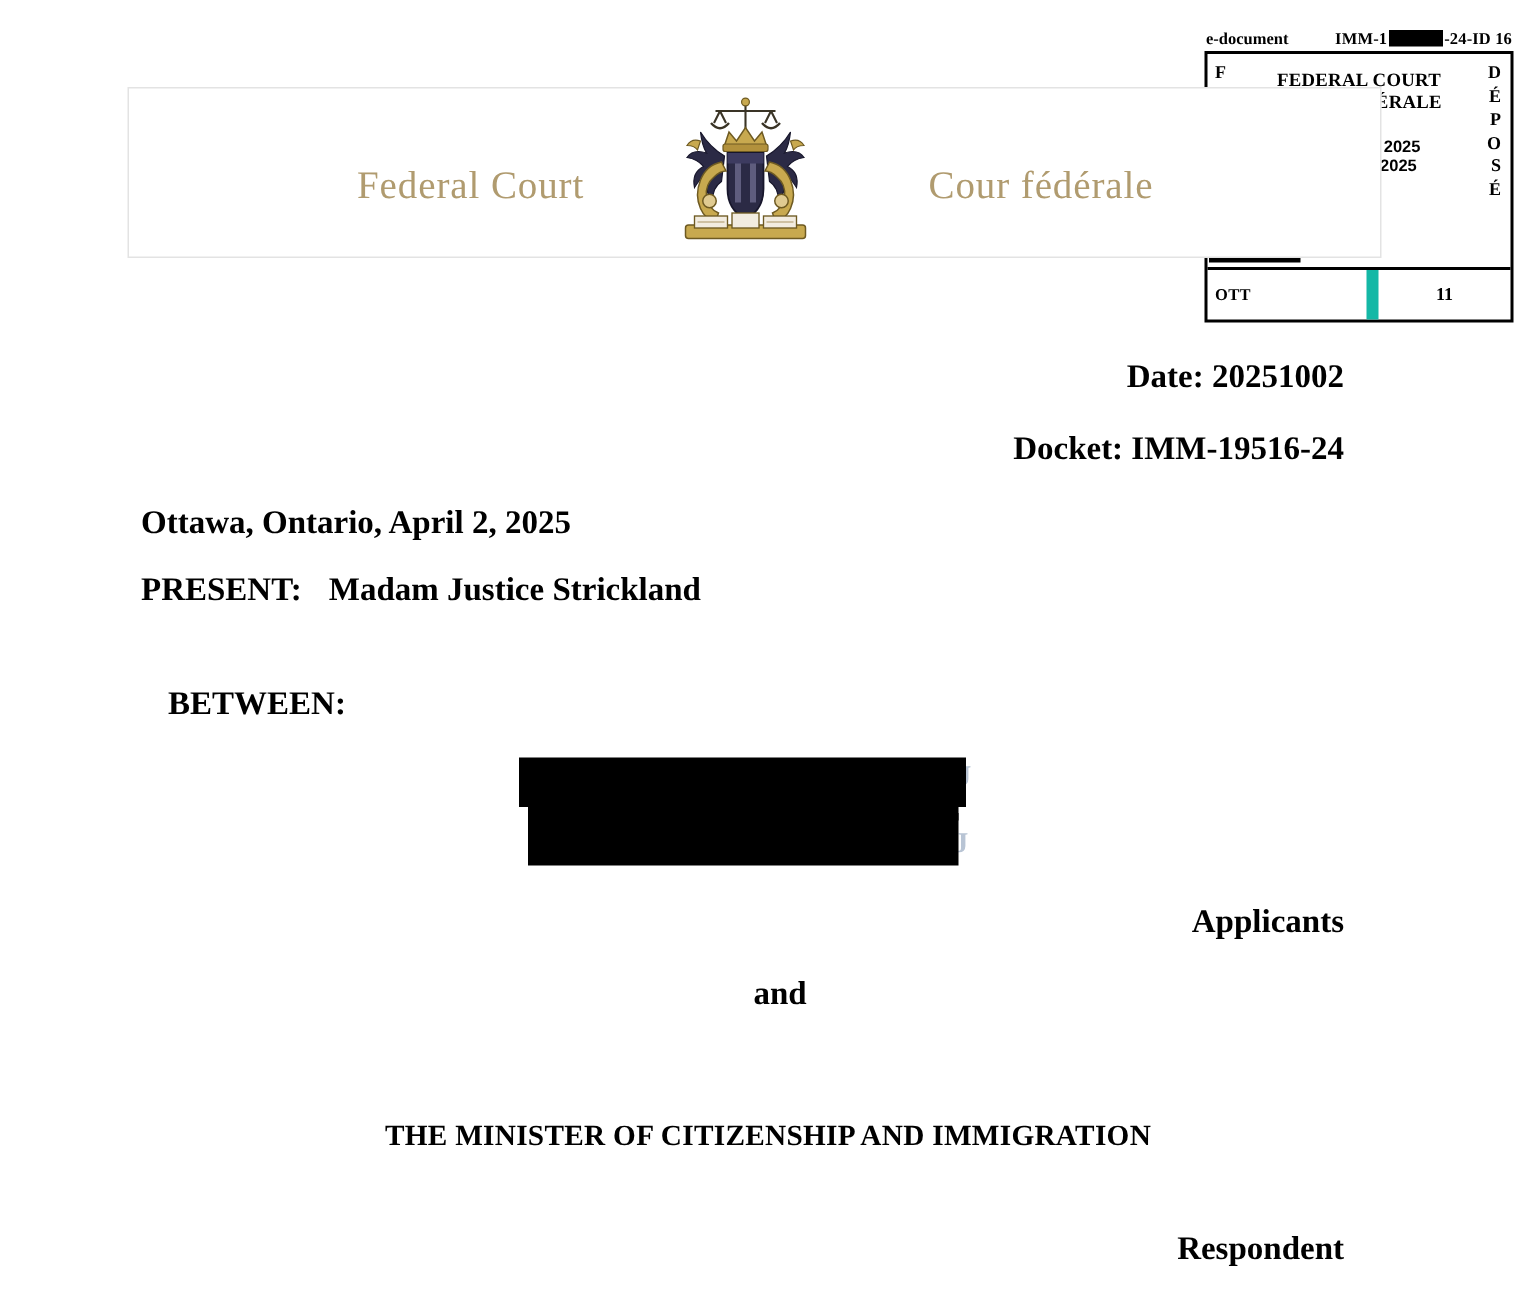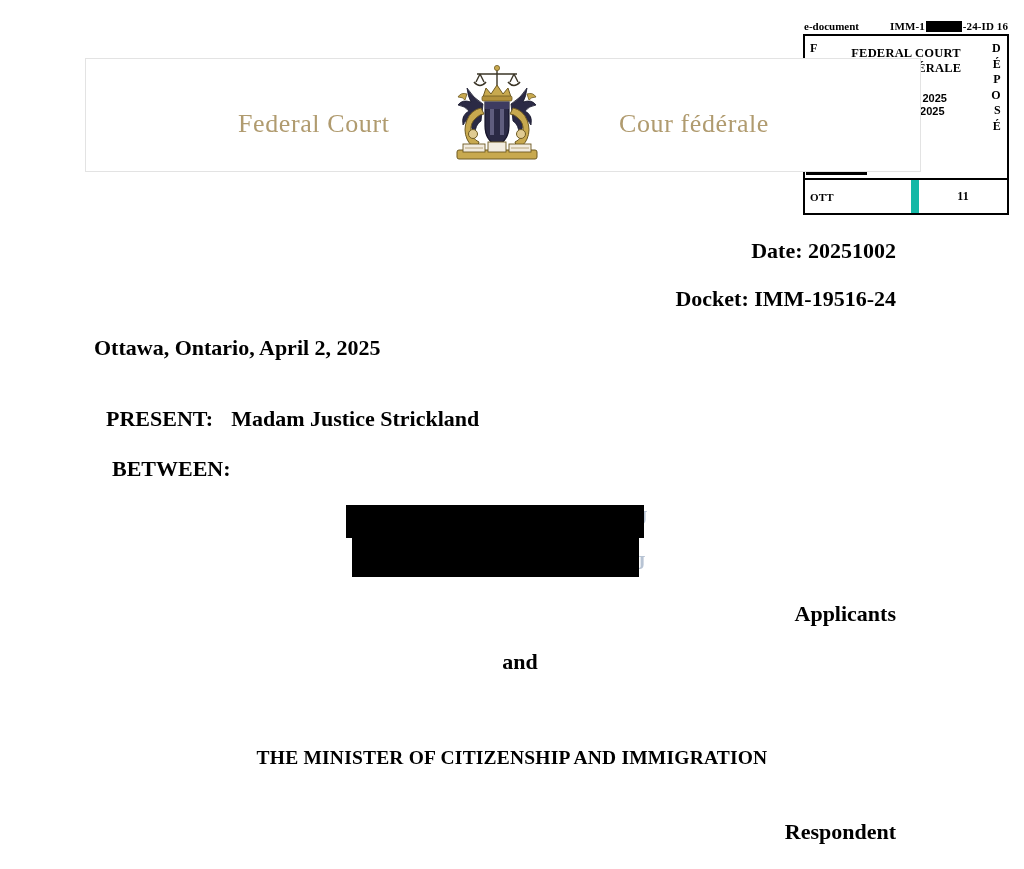"IMM-1" .stamp-imm { align-items: flex-end -> flex-start }
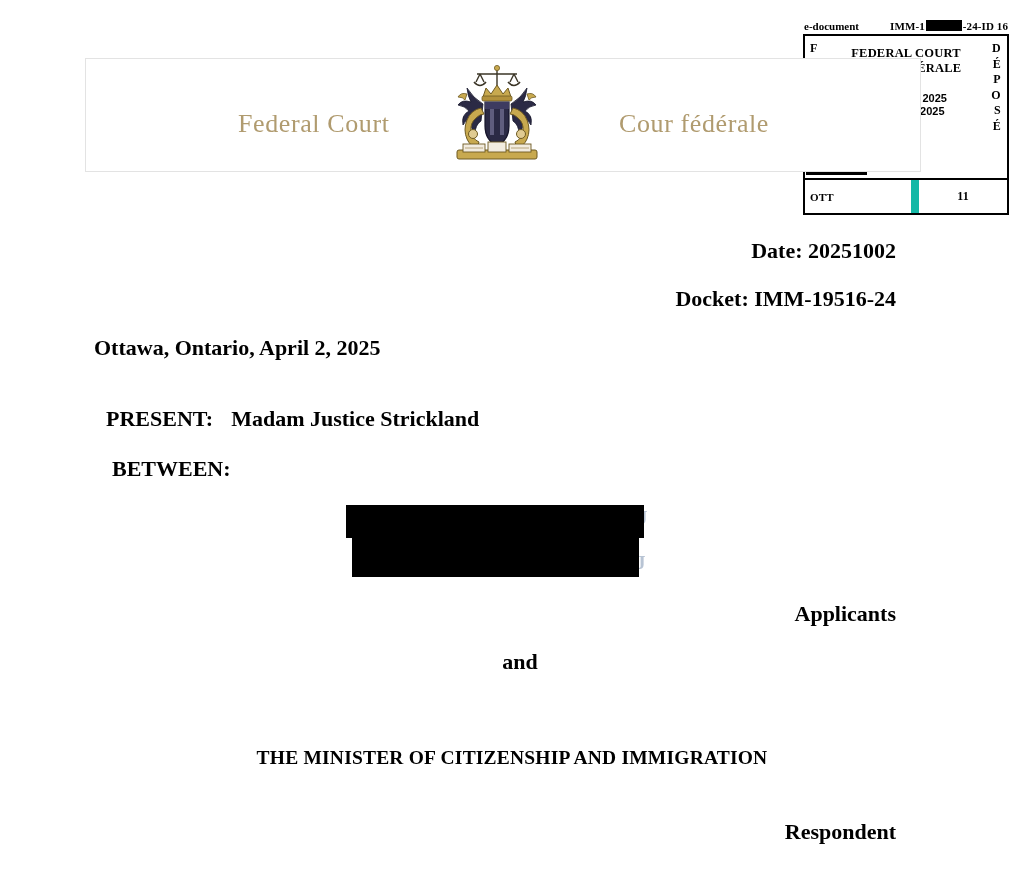"PRESENT: Madam Justice Strickland" #present-line { margin-left: 12px -> none; top: 406px -> 380px }
